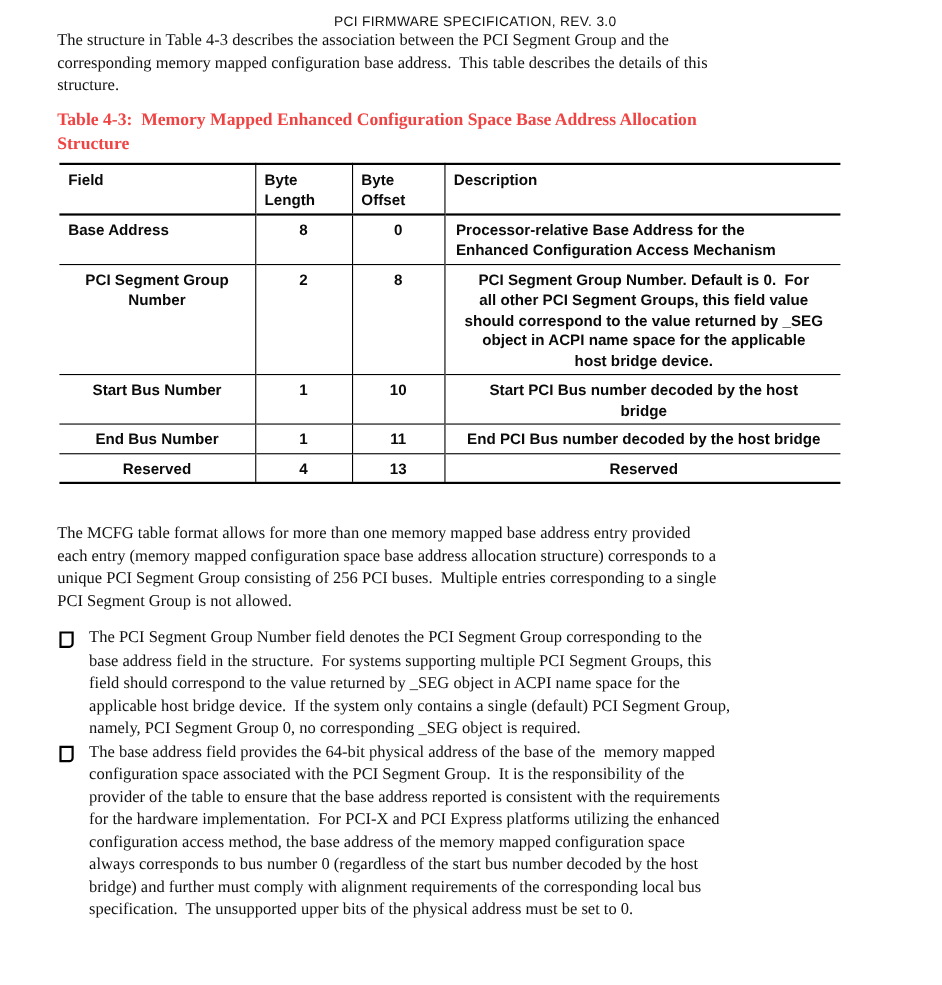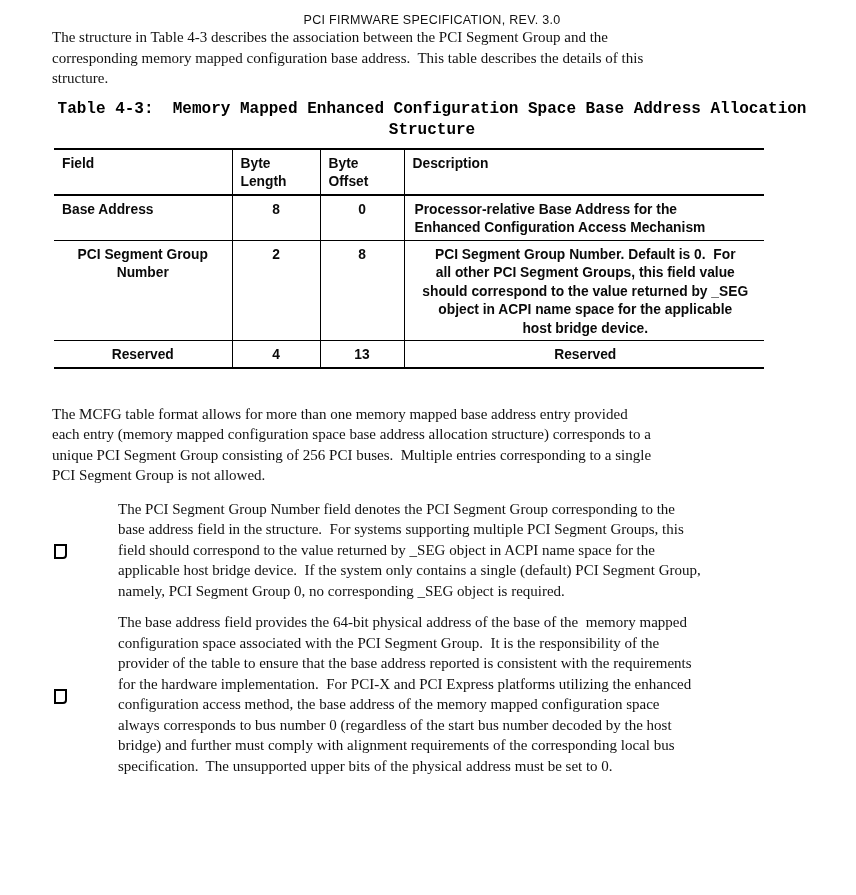"Table 4-3: Memory Mapped Enhanced" .table-caption { color: #000000 -> #ef4444; font-family: Liberation Mono, monospace -> Liberation Serif, serif; text-align: center -> left }
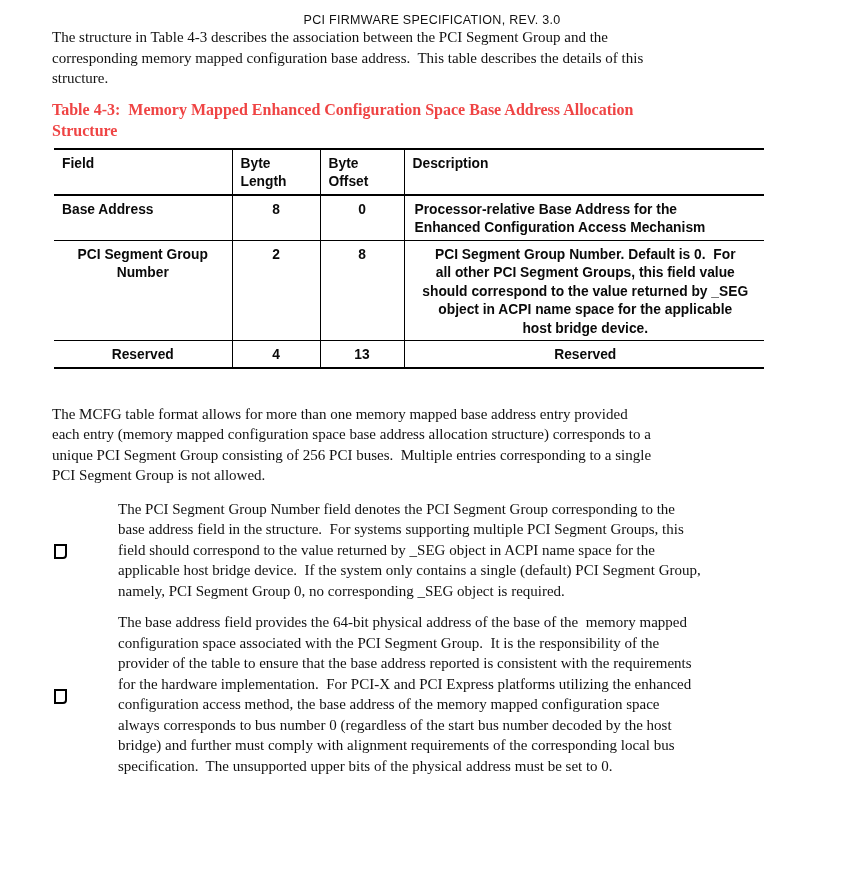"Start Bus Number" tr.h-r2 { html: none -> <tr> <td>Start Bus Number</td> <td>1</td> <td>10</td> <td>Start PCI Bus number decoded by the host bridge</td> </tr> }
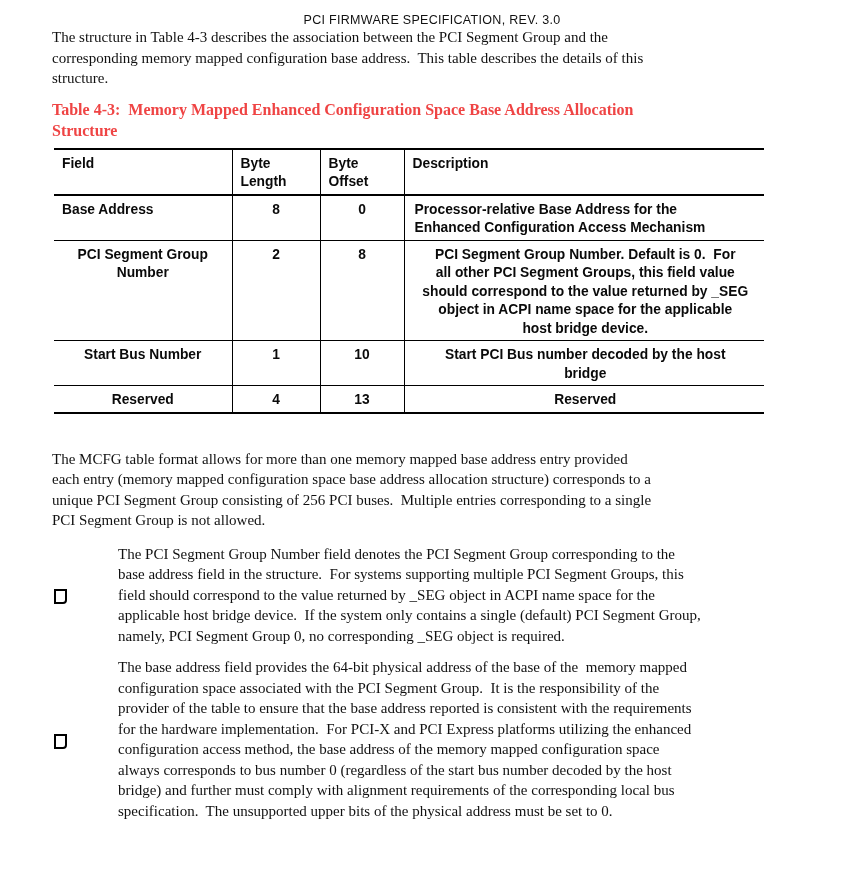"End Bus Number" tr.h-r3 { html: none -> <tr> <td>End Bus Number</td> <td>1</td> <td>11</td> <td>End PCI Bus number decoded by the host bridge</td> </tr> }
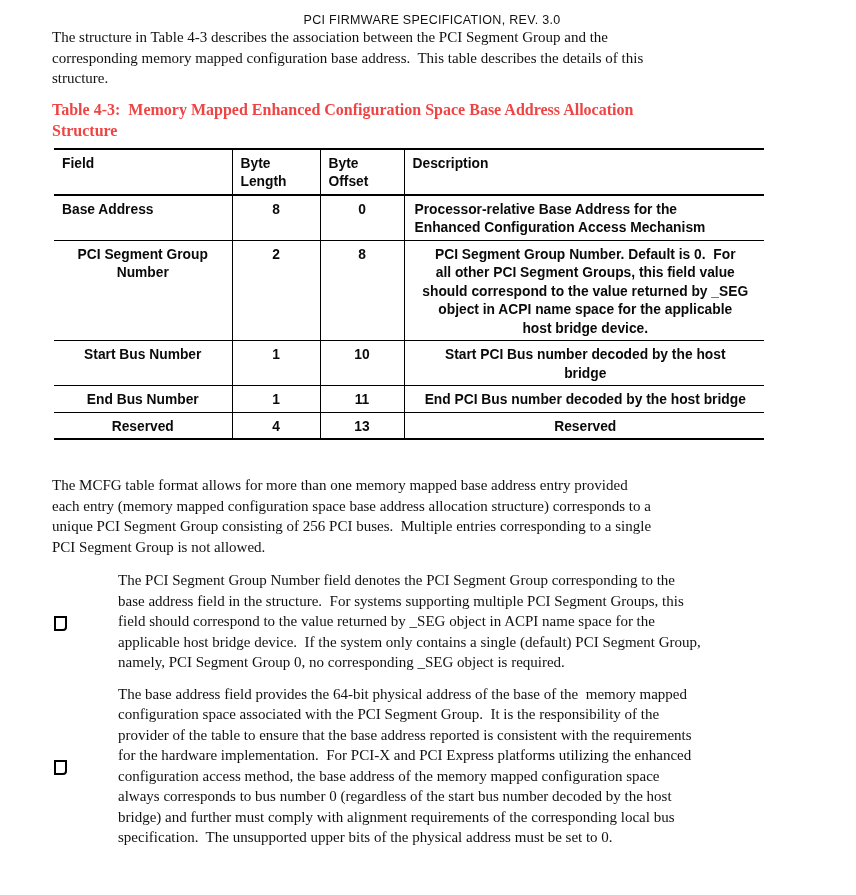"The PCI Segment Group Number" .bullet-item { align-items: center -> flex-start; gap: 37px -> none }
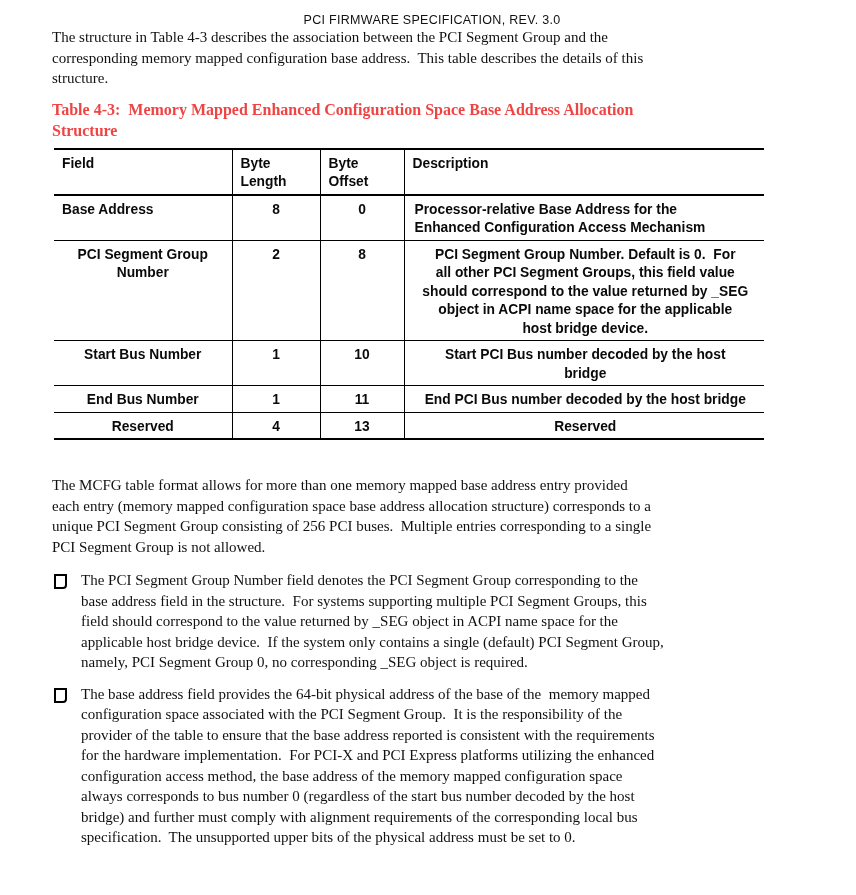"The base address field provides" .bullet-2 { margin-top: 11px -> 1px }
